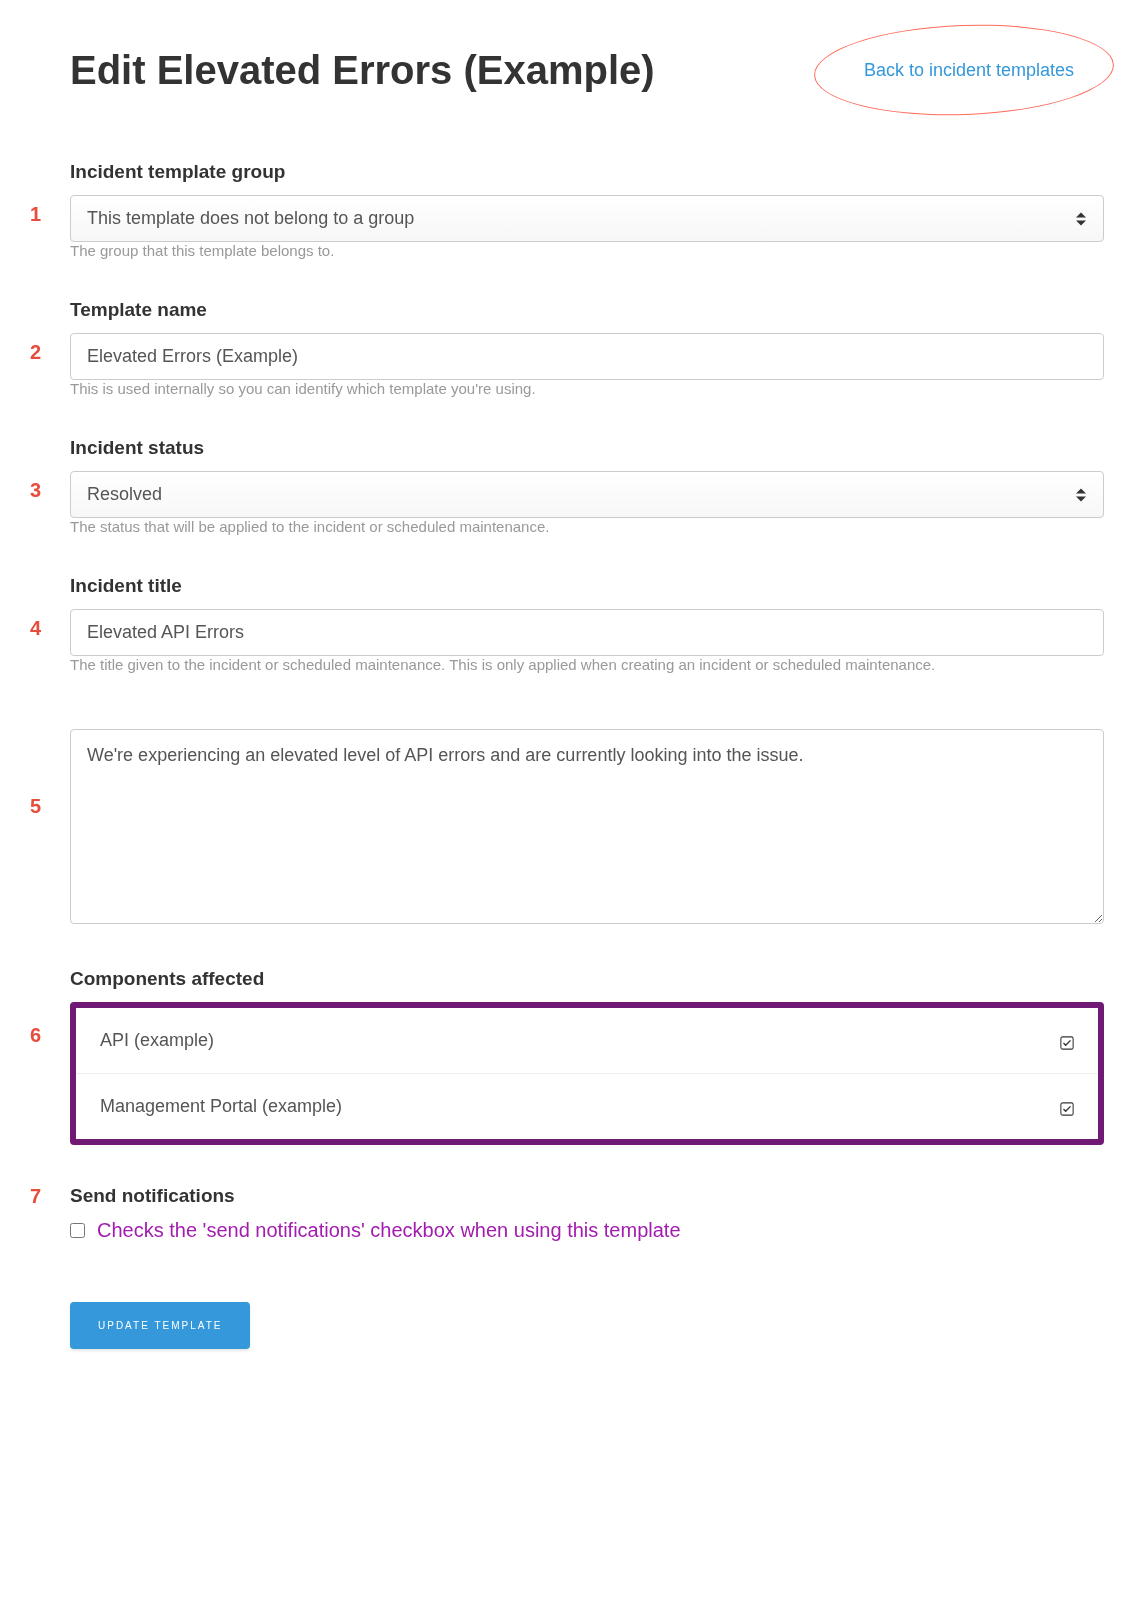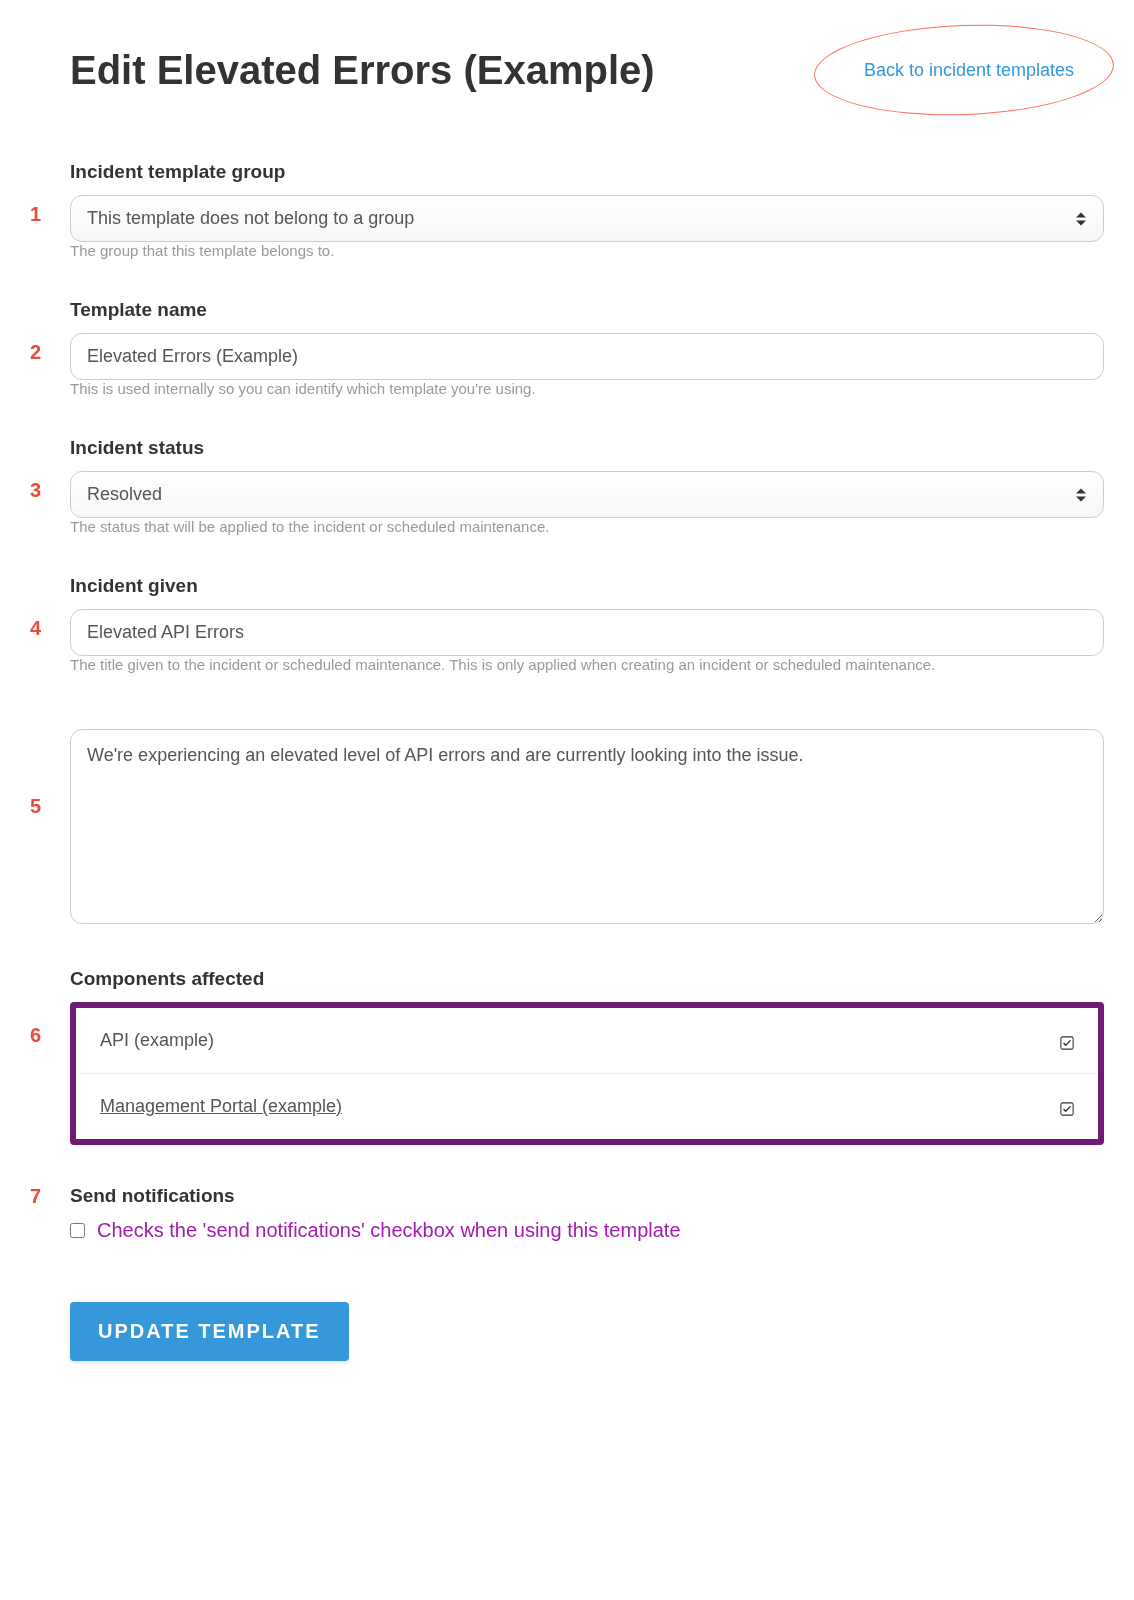"This template does not belong" .input, .select, .textarea { border-radius: 12px -> 4px }
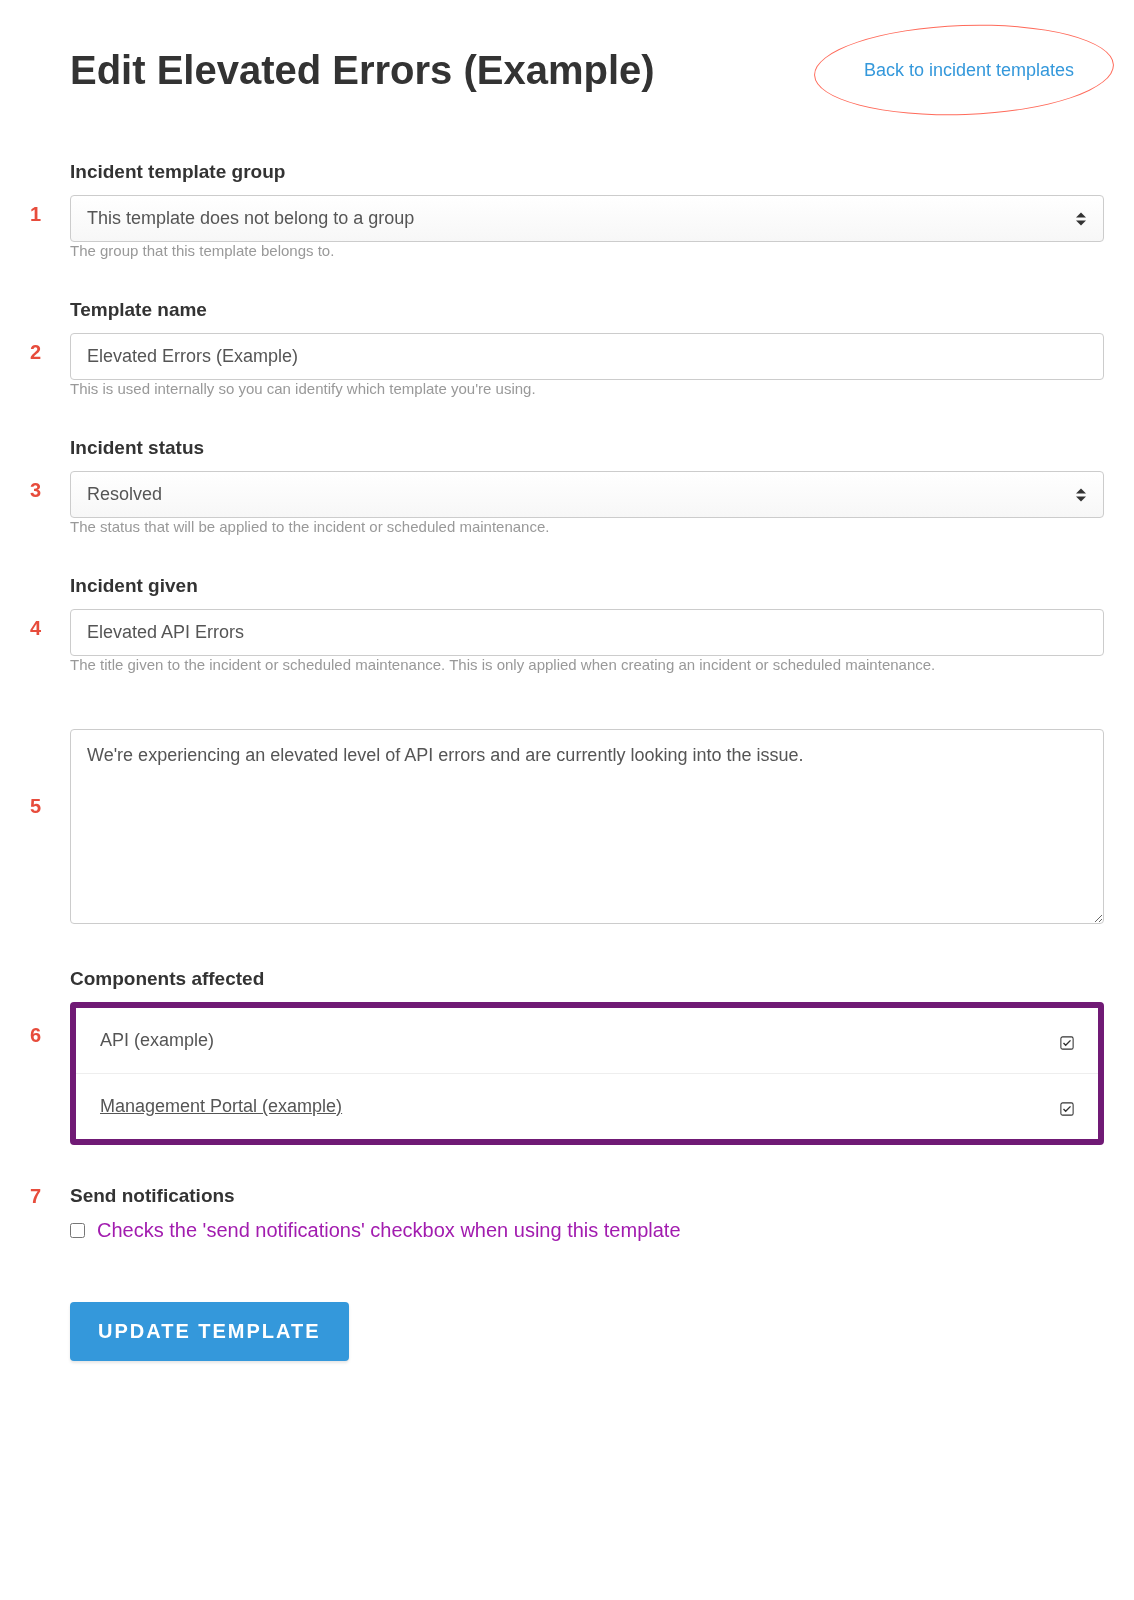"Incident given" label.field-label { text: given -> title }
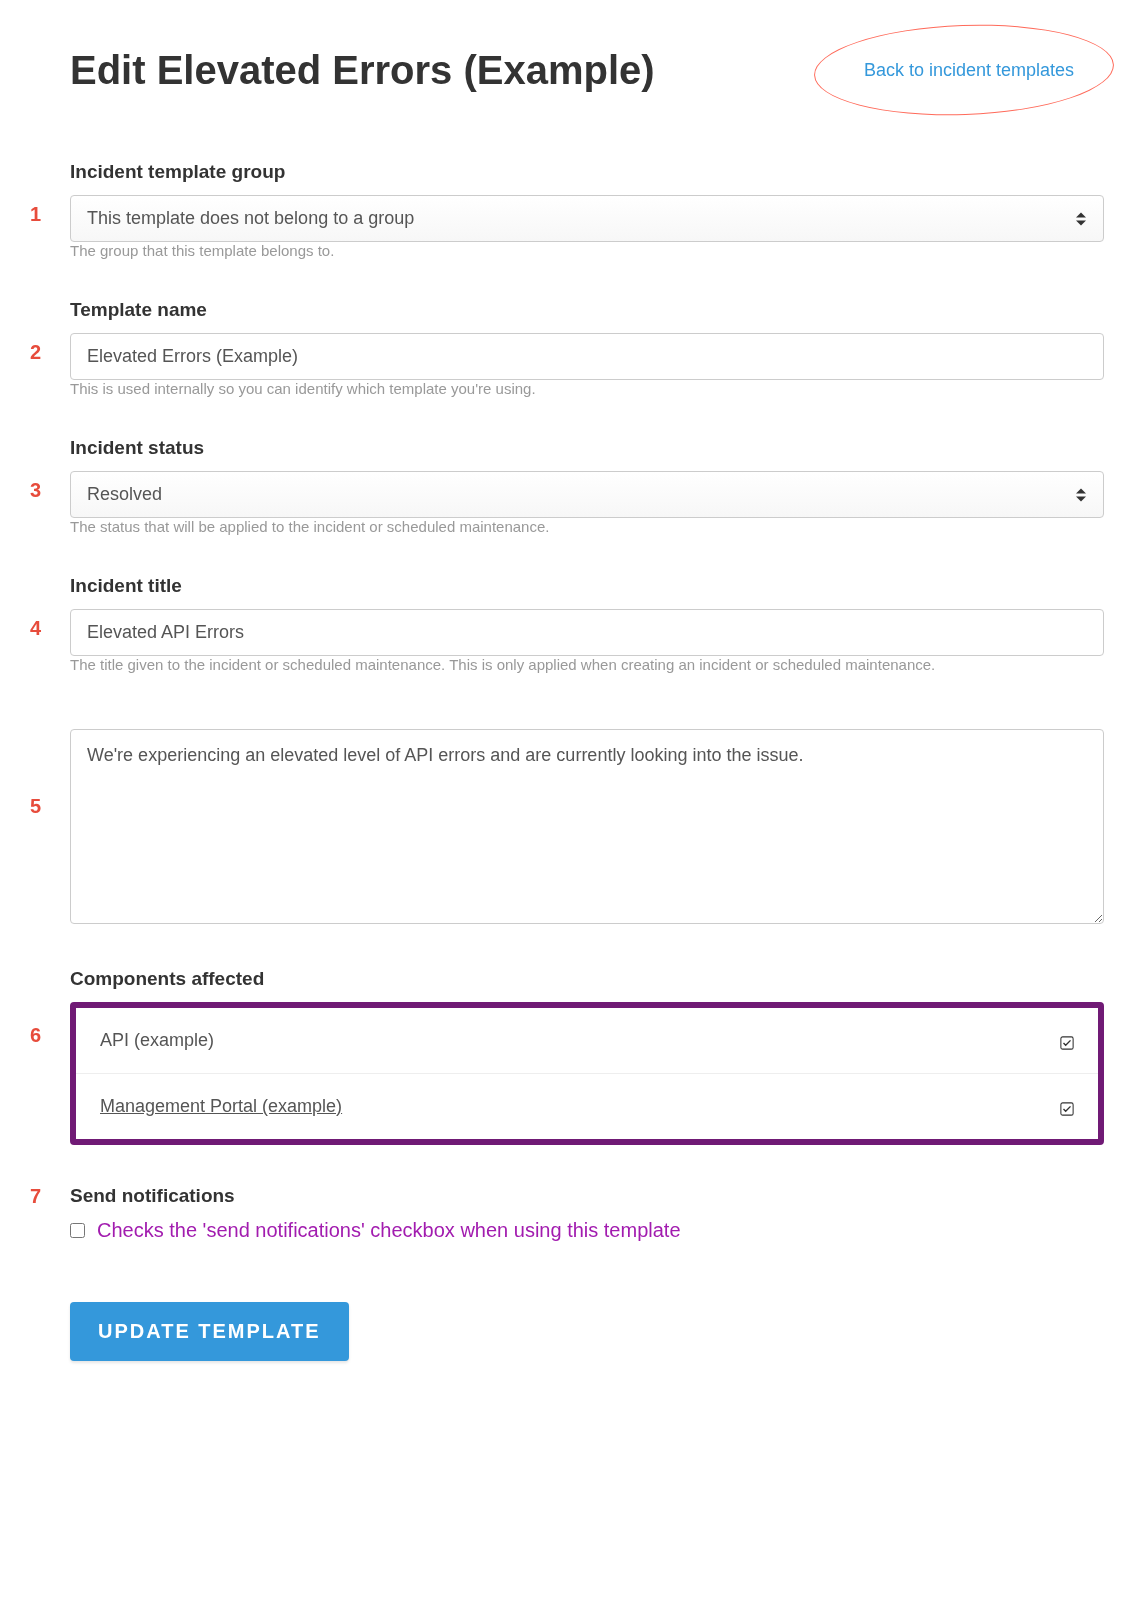"Management Portal (example)" .component-item:last-child { text-decoration: underline -> none }
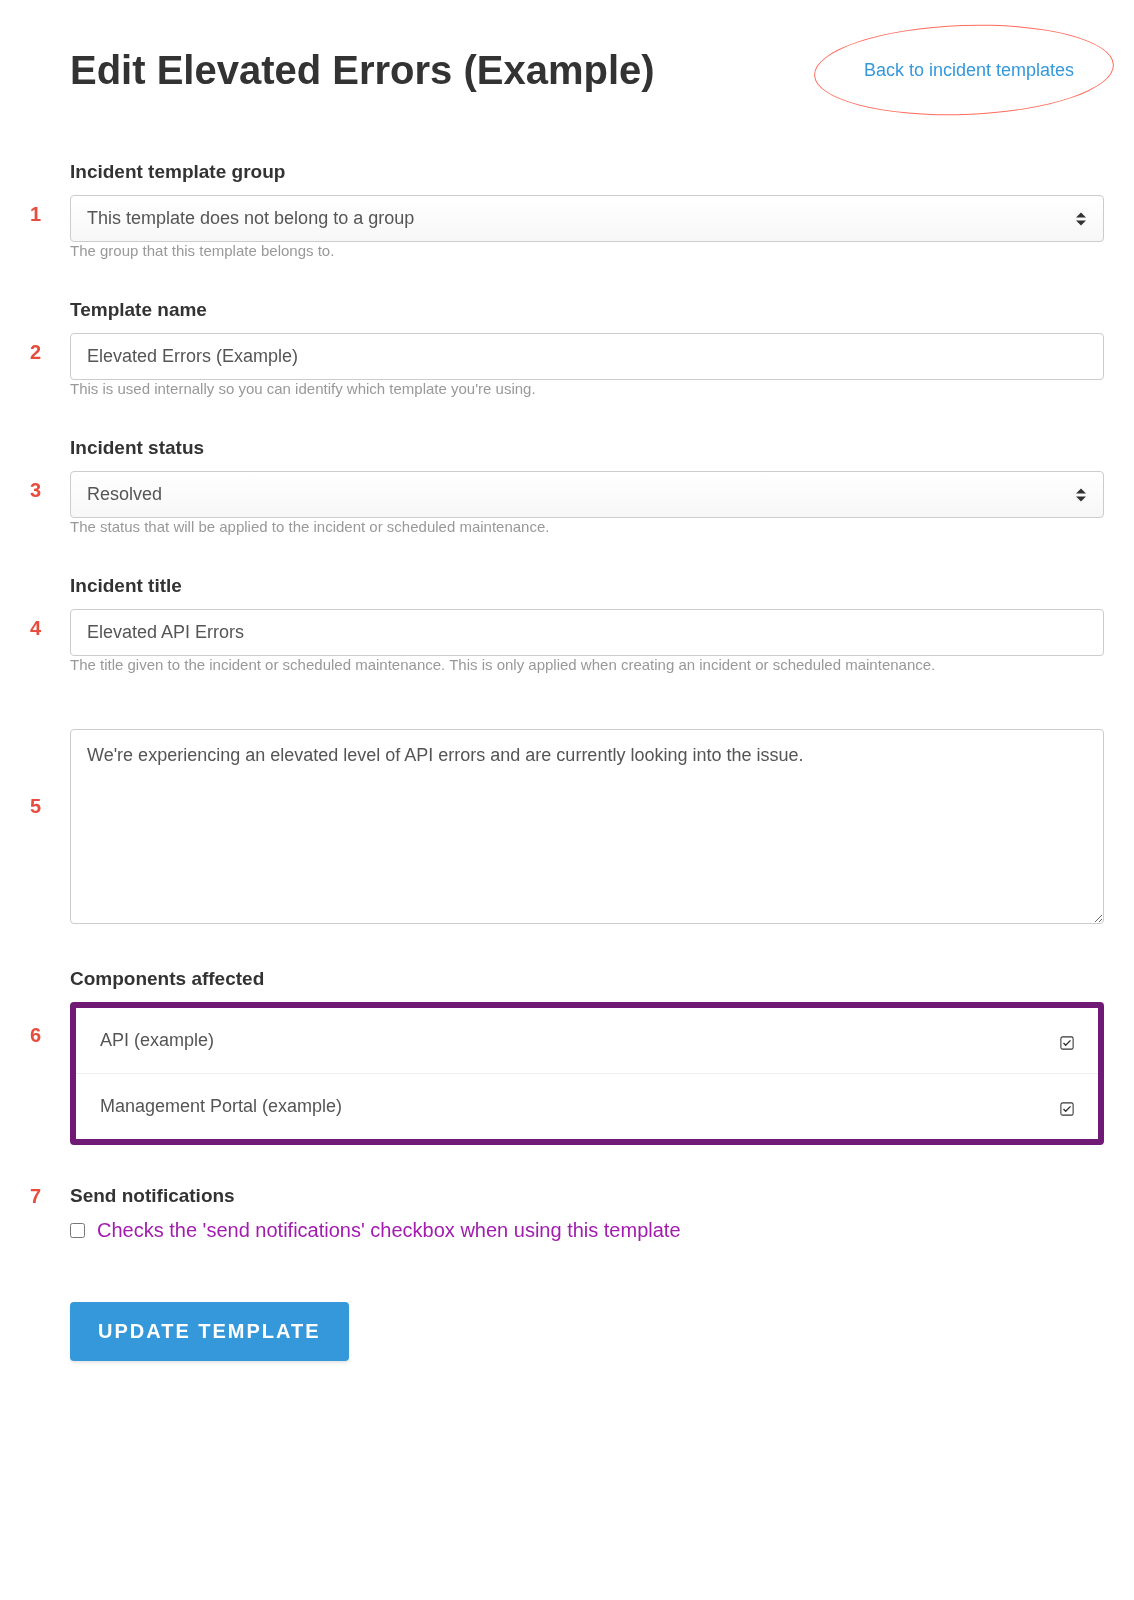"UPDATE TEMPLATE" .update-btn { font-size: 20px -> 10px; font-weight: 700 -> 400 }
